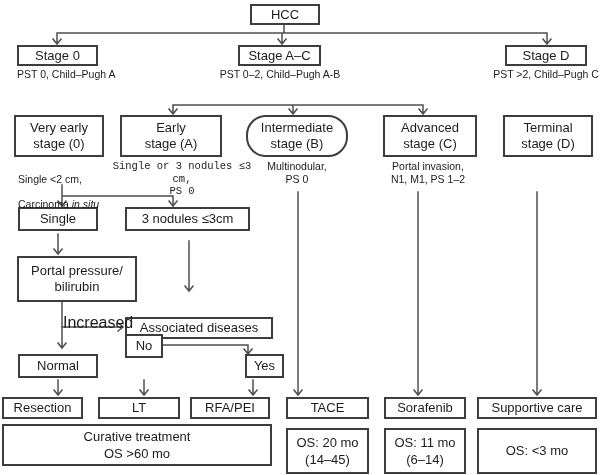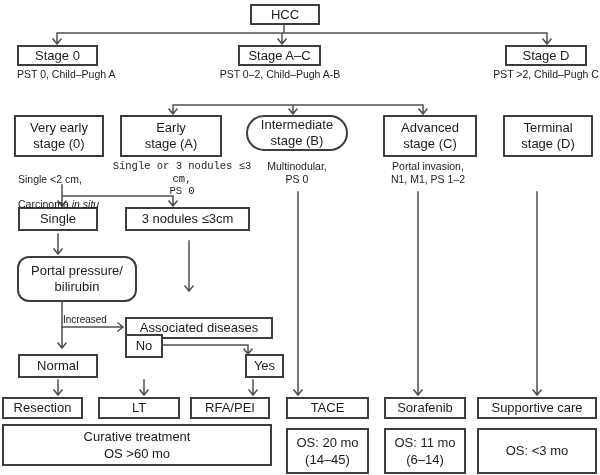"Intermediate" .g-intermediate { height: 36px -> 42px }
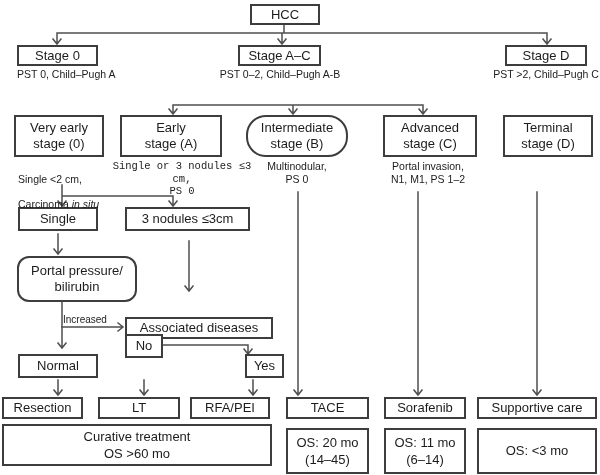"Portal pressure/" .g-portal { border-radius: 12px -> none }
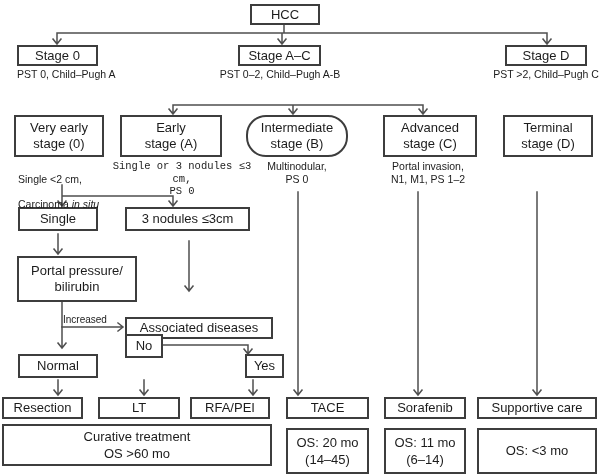"Increased" .edge-label { font-size: 10px -> 16px }
